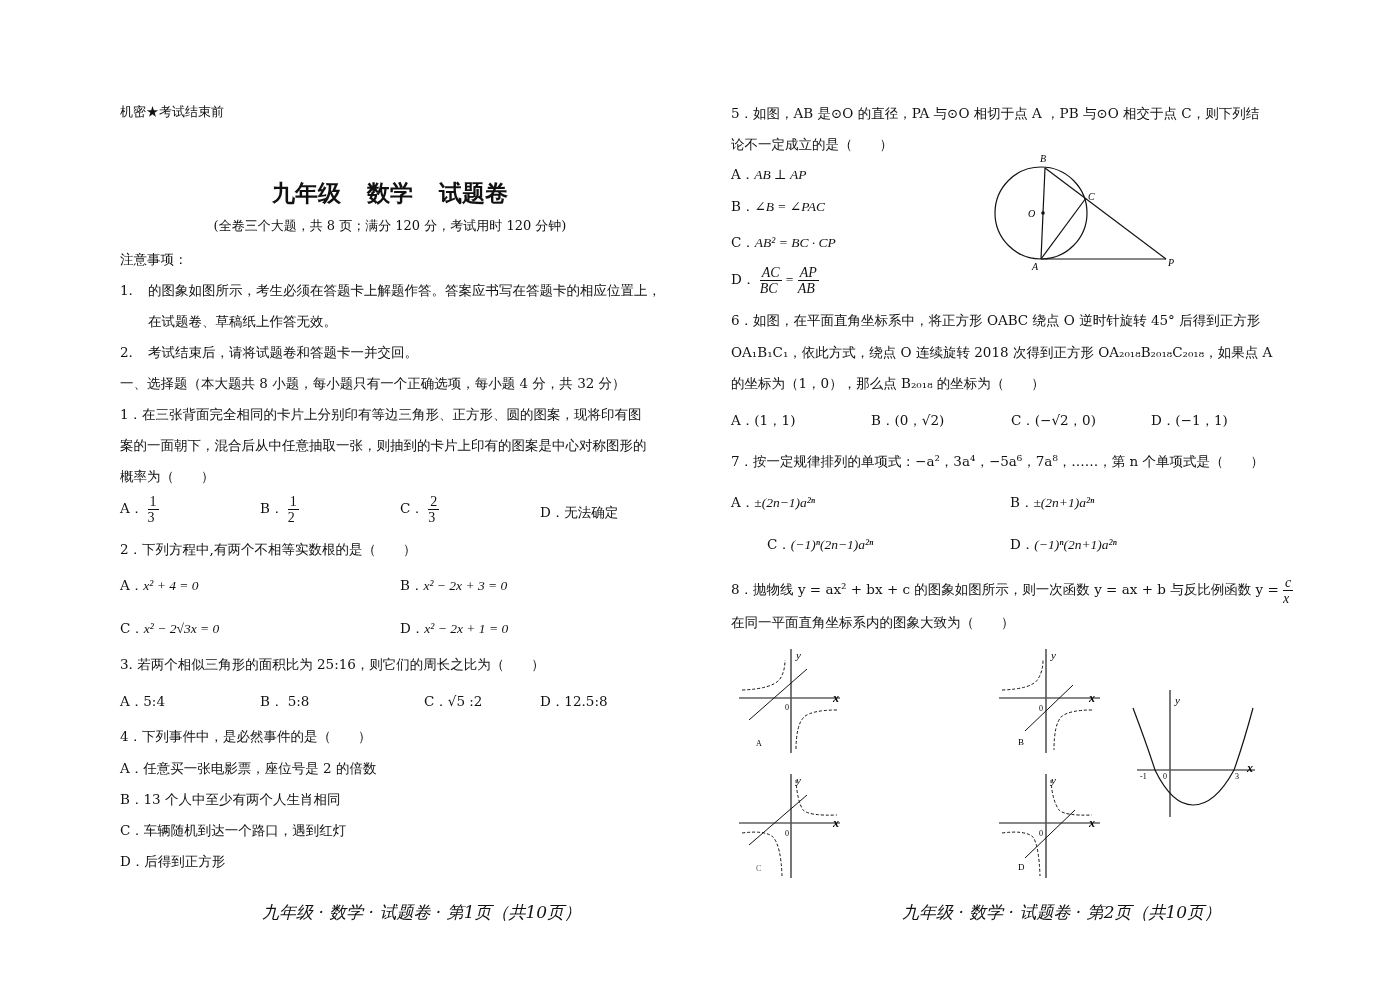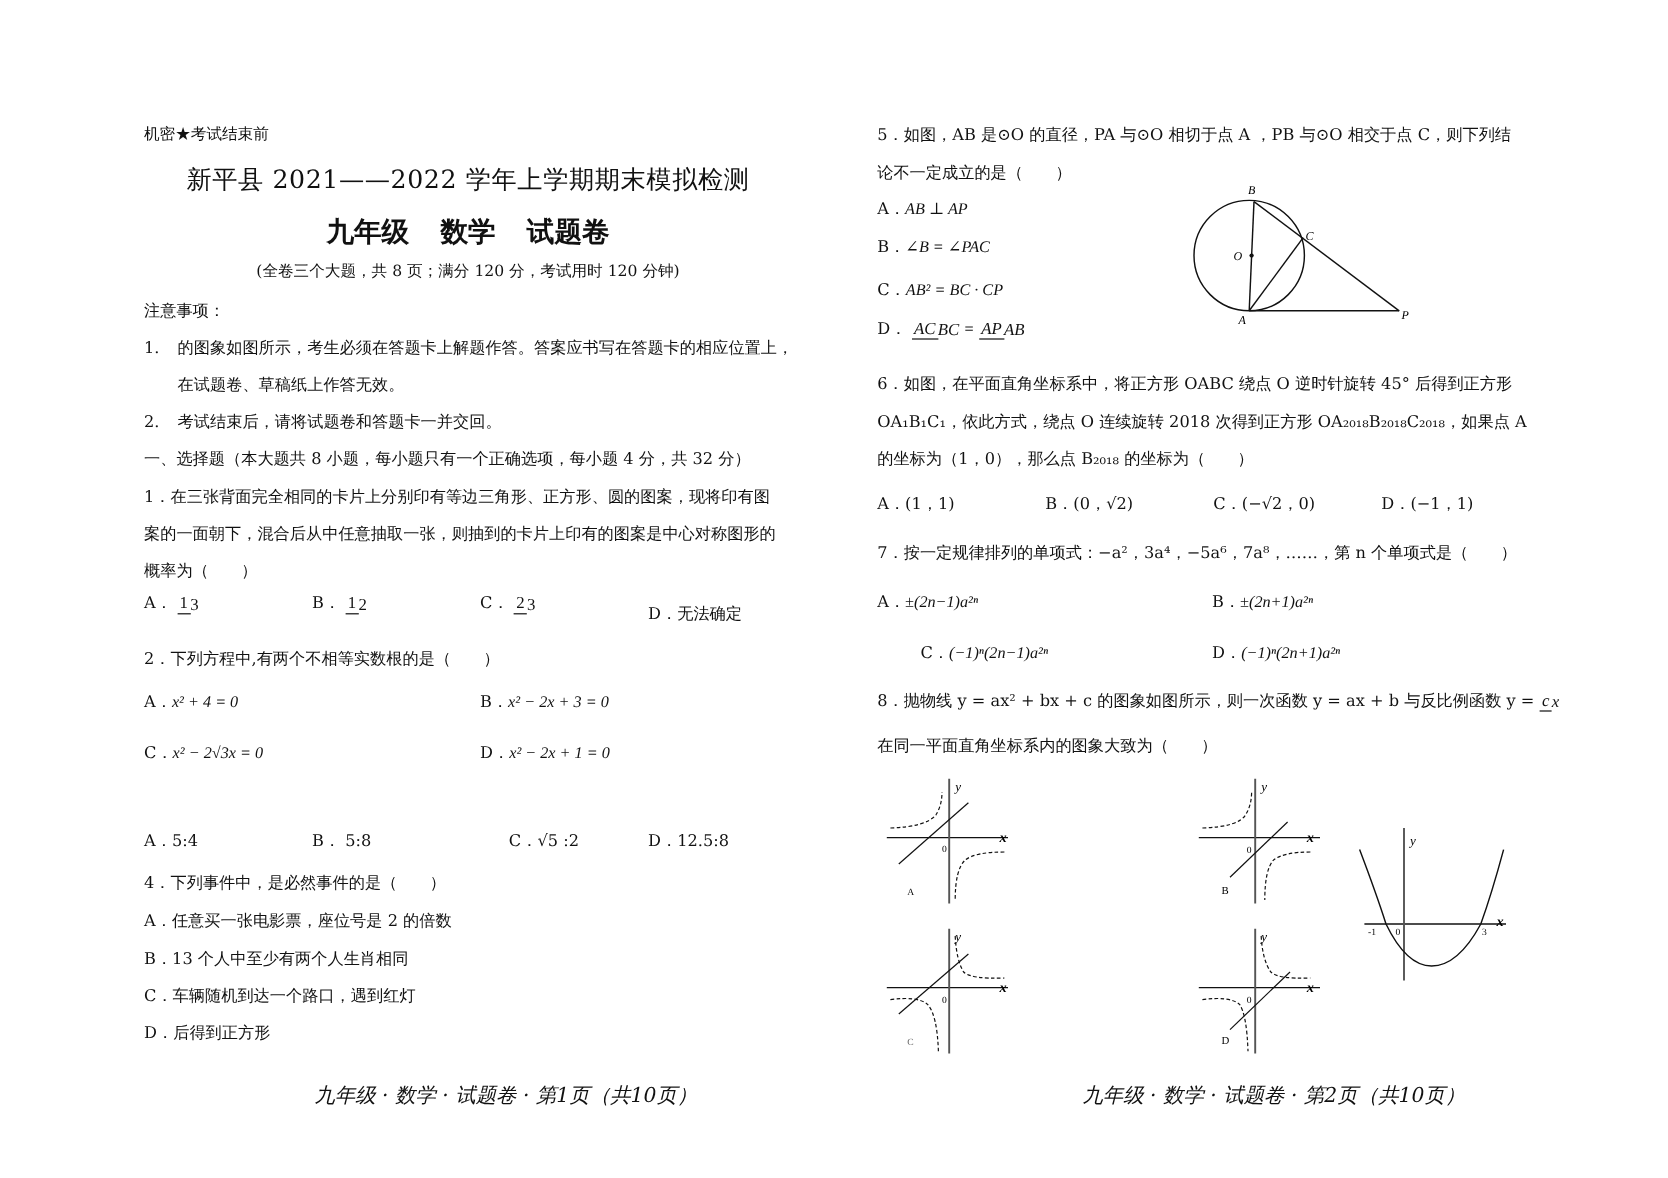"新平县 2021——2022 学年上学期期末模拟检测" div.abs { html: <div>新平县 2021——2022 学年上学期期末模拟检测</div> -> none }
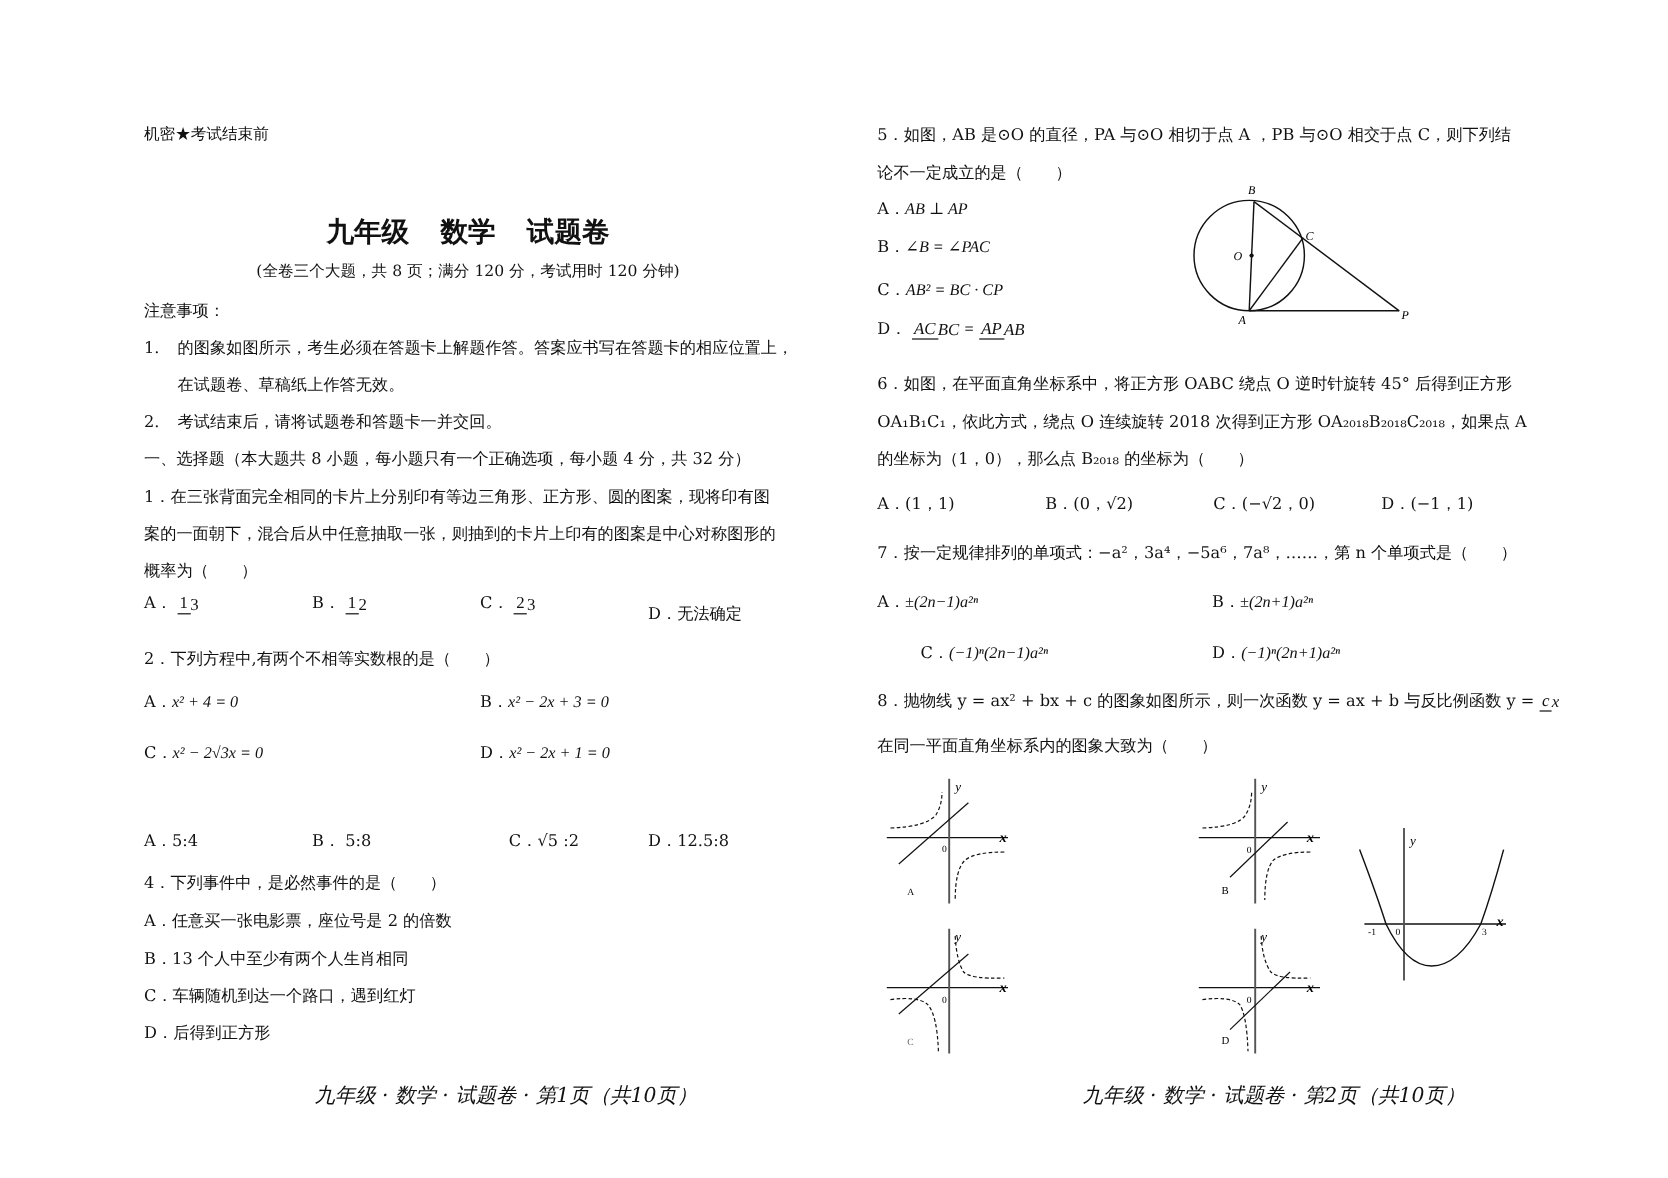"AC" .frac { align-items: flex-end -> flex-start; flex-direction: row -> column }
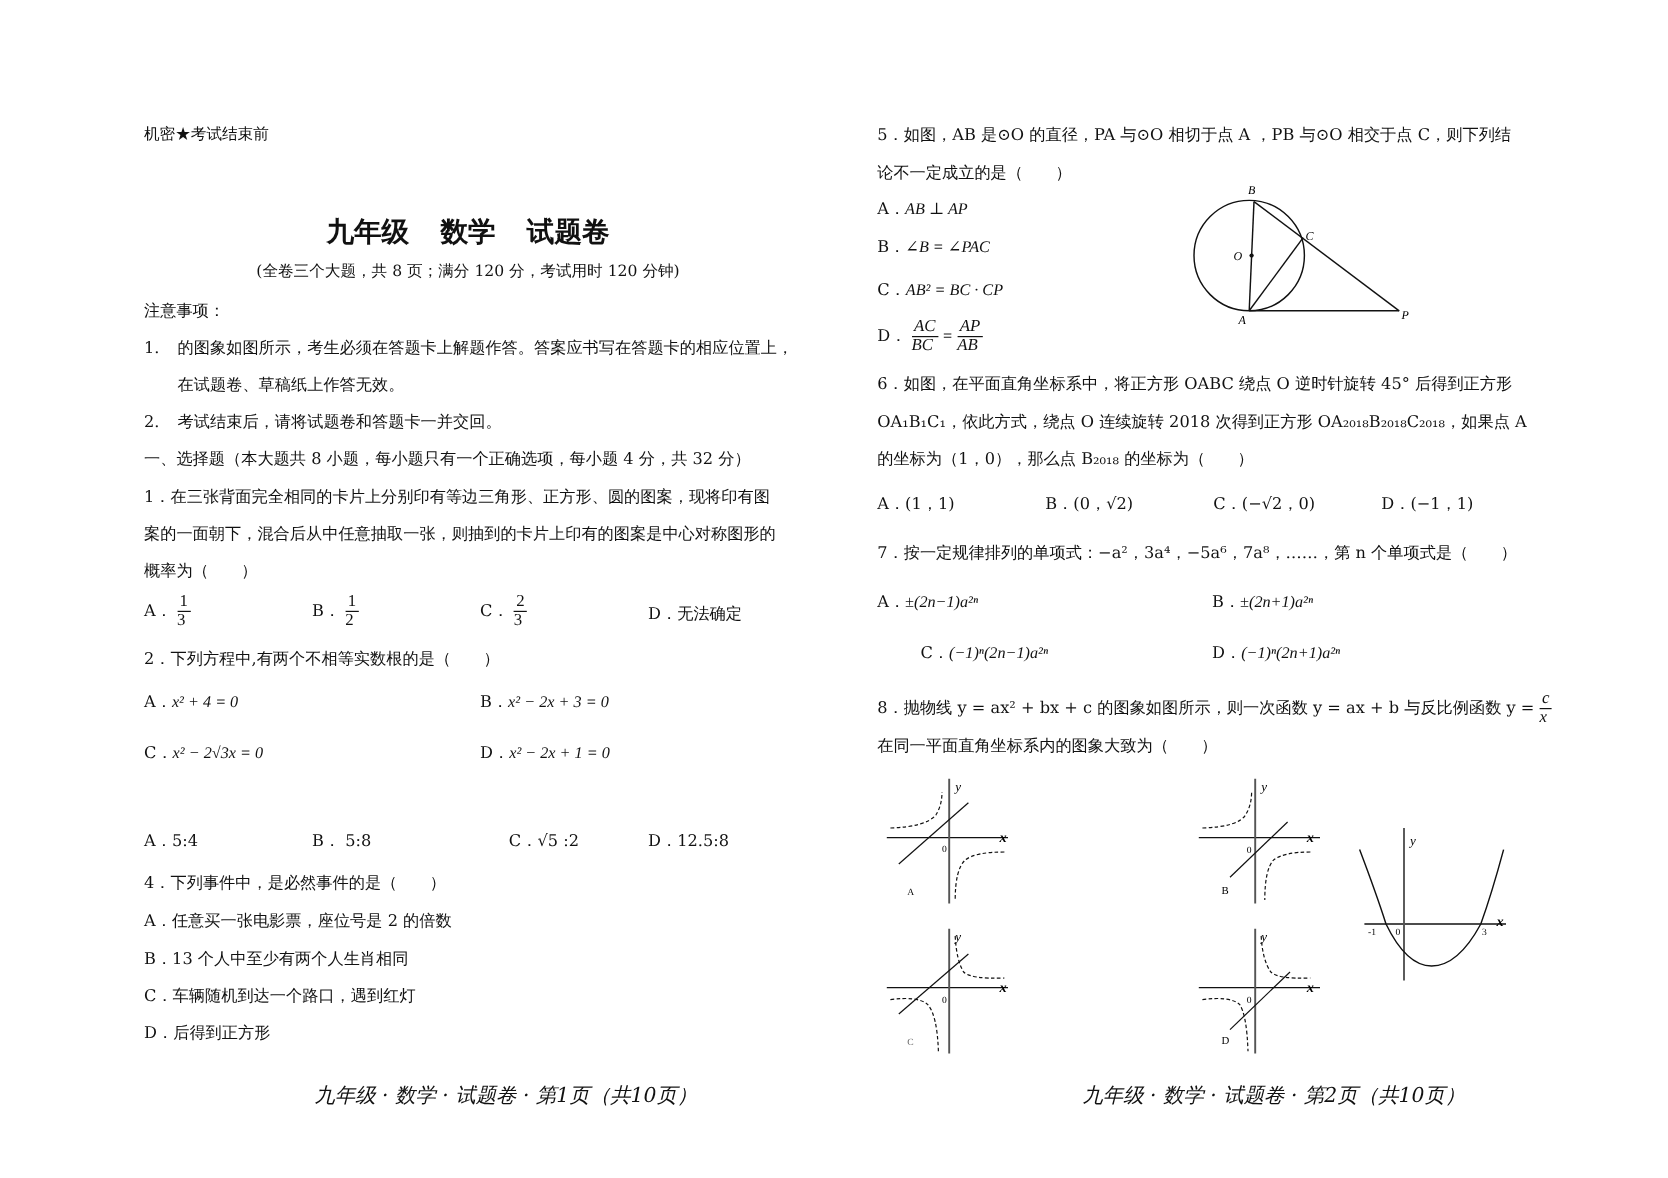"3. 若两个相似三角形的面积比为 25:16，则它们的周长之比为（ ）" div.abs { html: none -> <div>3. 若两个相似三角形的面积比为 25:16，则它们的周长之比为（ ）</div> }
